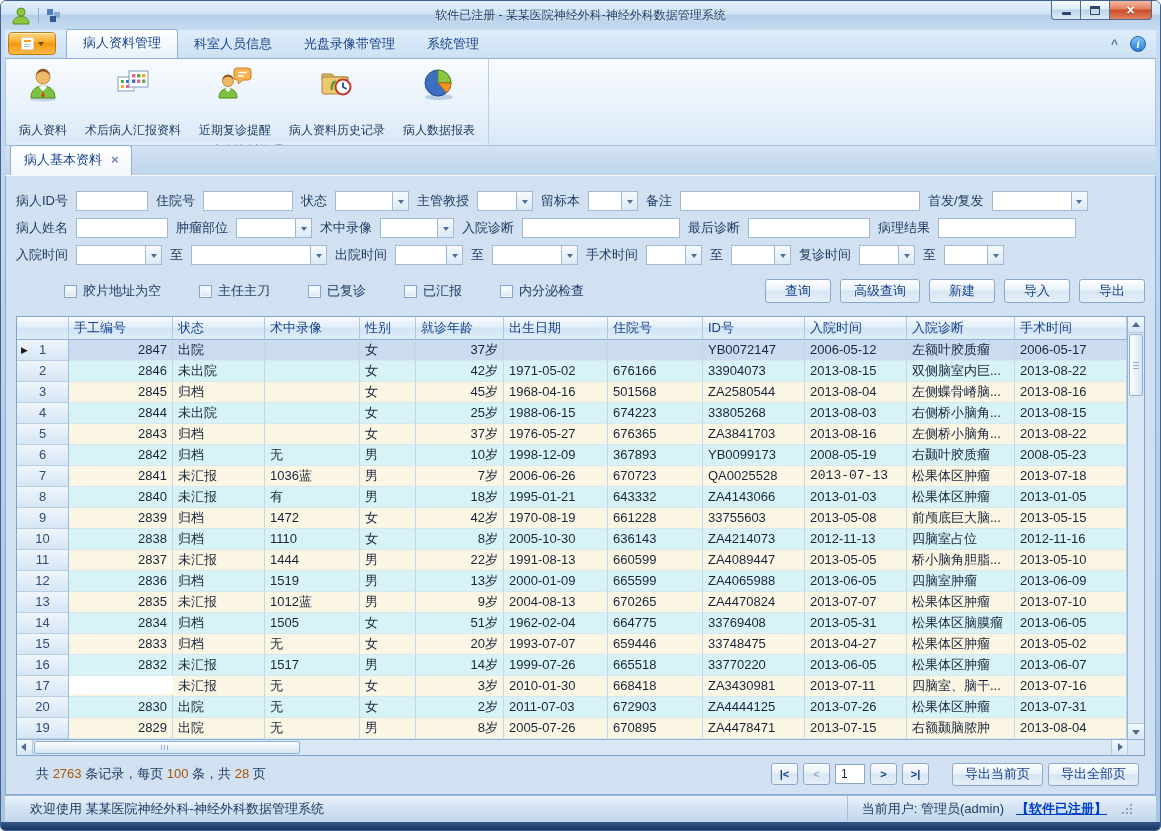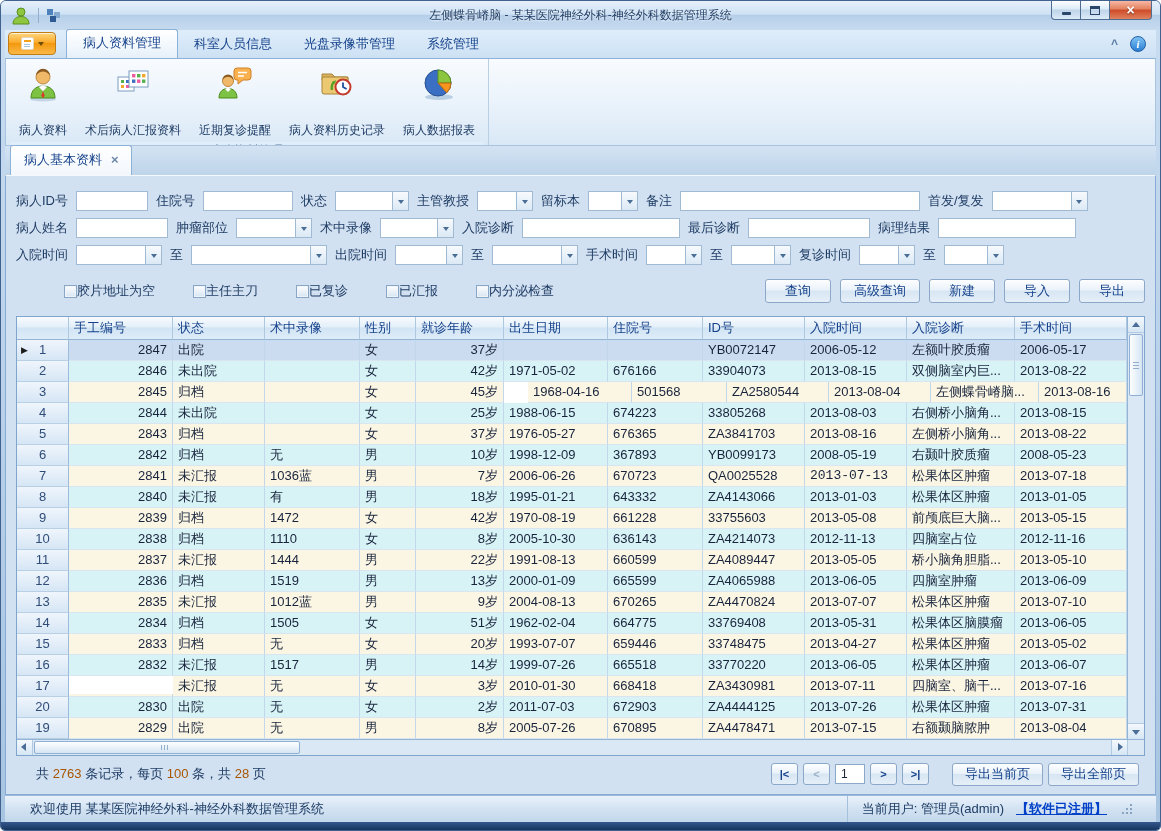"左侧蝶骨嵴脑 - 某某医院神经外科-神经外科数据管理系统" span.tb-title { text: 左侧蝶骨嵴脑 -> 软件已注册 }
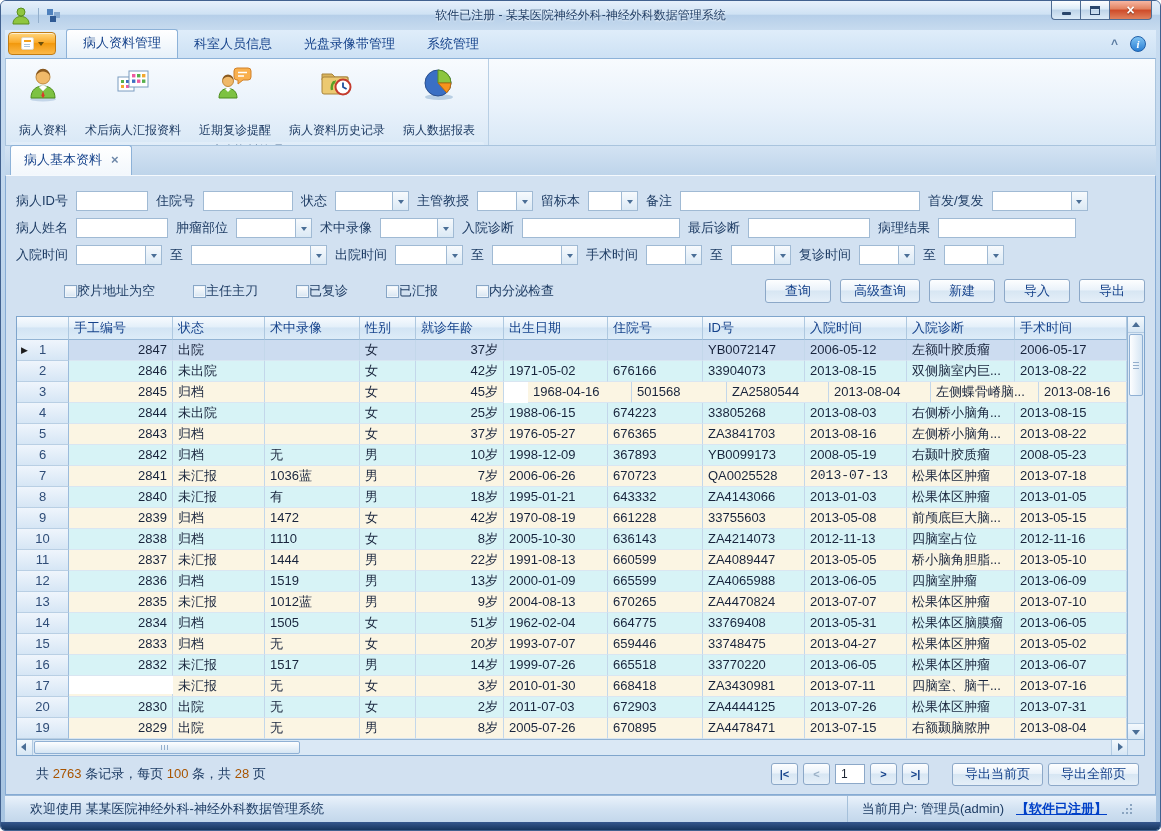"胶片地址为空" .cbi { gap: none -> 6px }
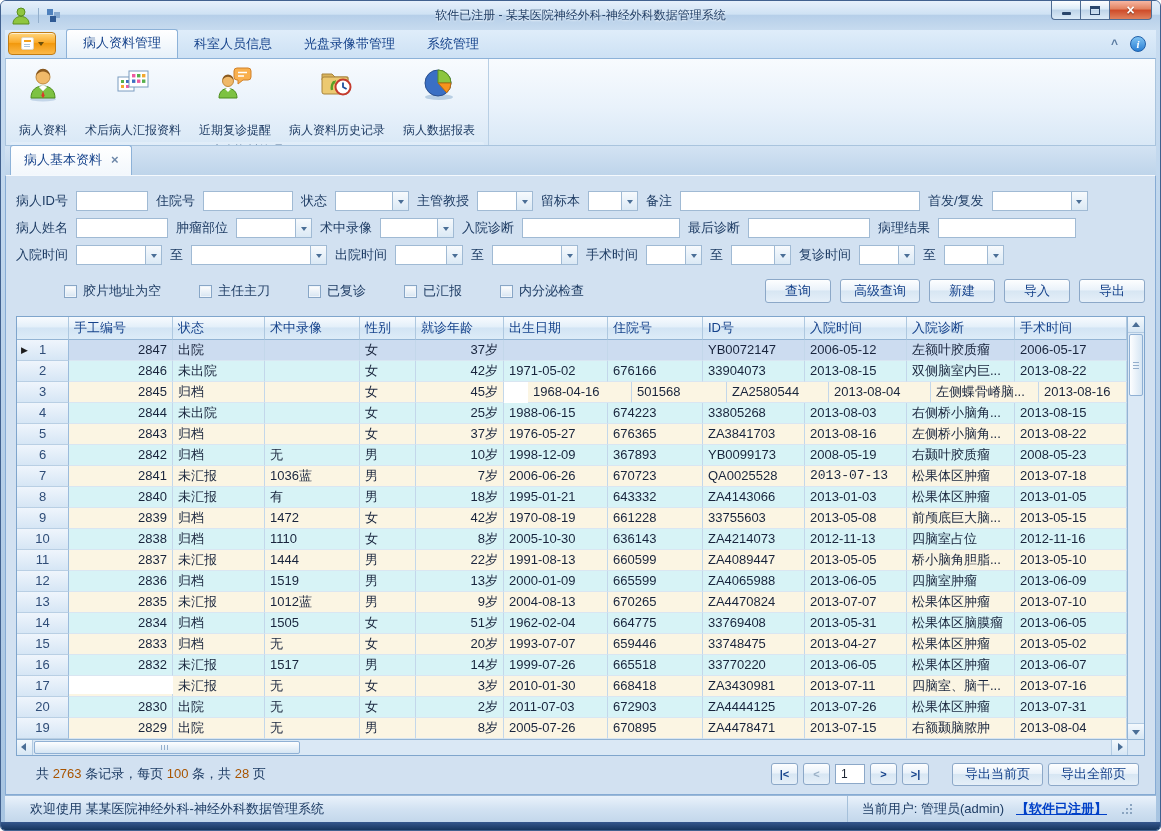"1968-04-16" div.gc { margin-left: 24px -> none }
